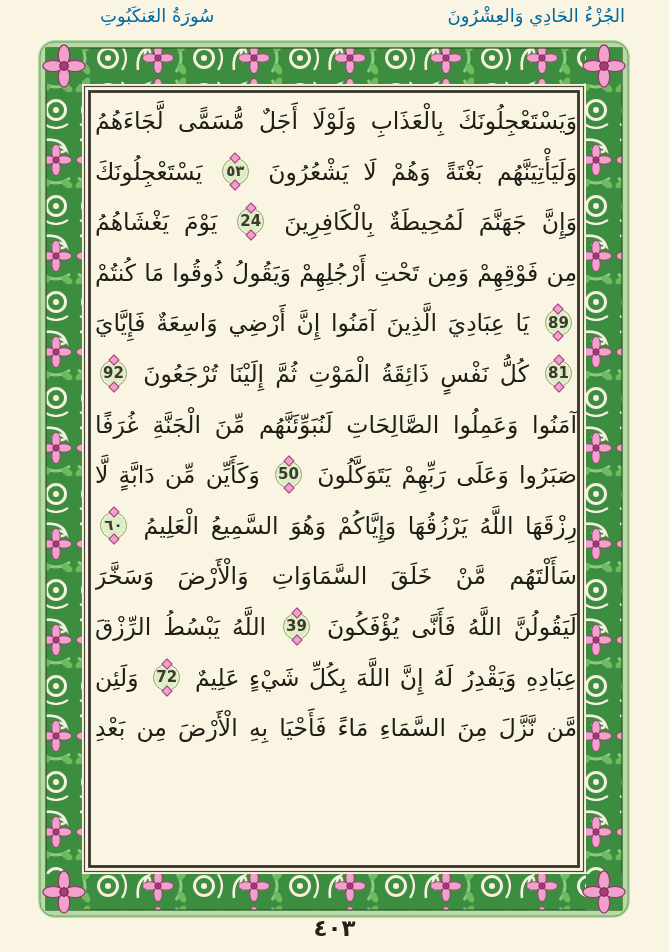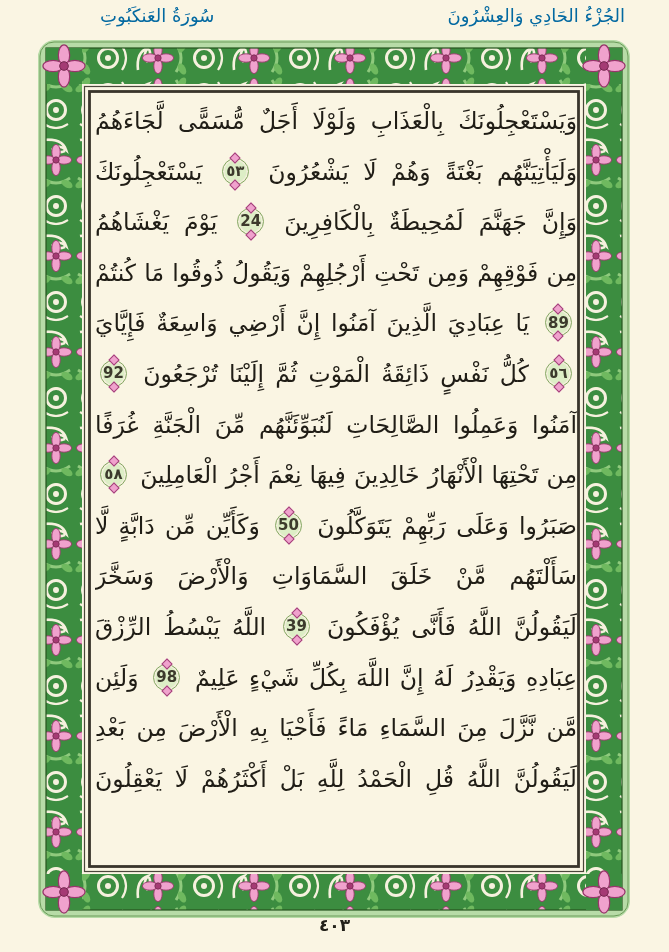"٥٦" span.ayah-marker { text: ٥٦ -> 81 }
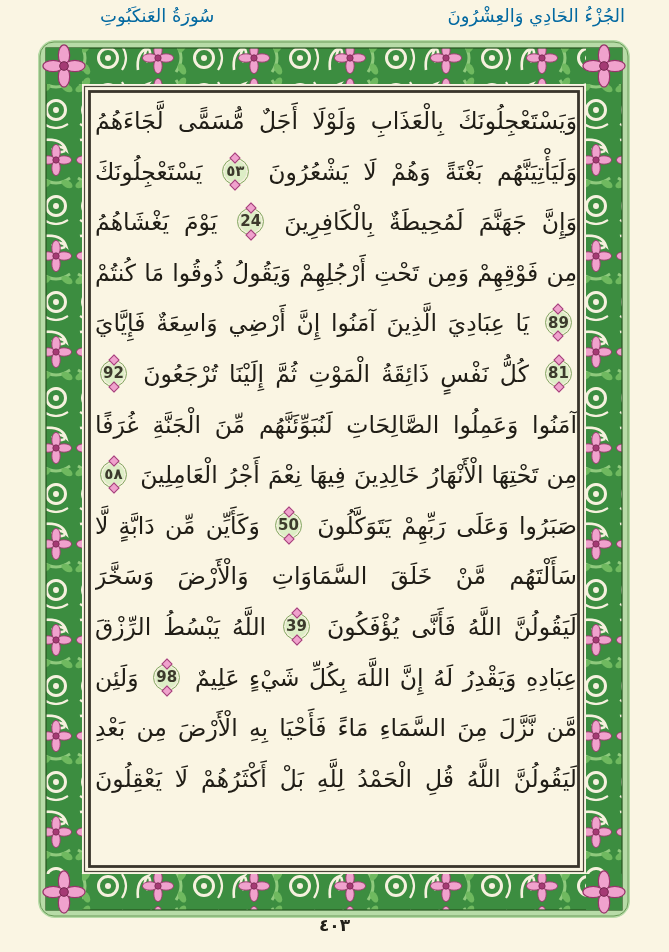"مِن تَحْتِهَا الْأَنْهَارُ خَالِدِينَ" div.quran-line { html: <div><span>مِن تَحْتِهَا الْأَنْهَارُ خَالِدِينَ فِيهَا نِعْمَ أَجْرُ الْعَامِلِينَ</span> <span>٥٨</span> </div> -> none }
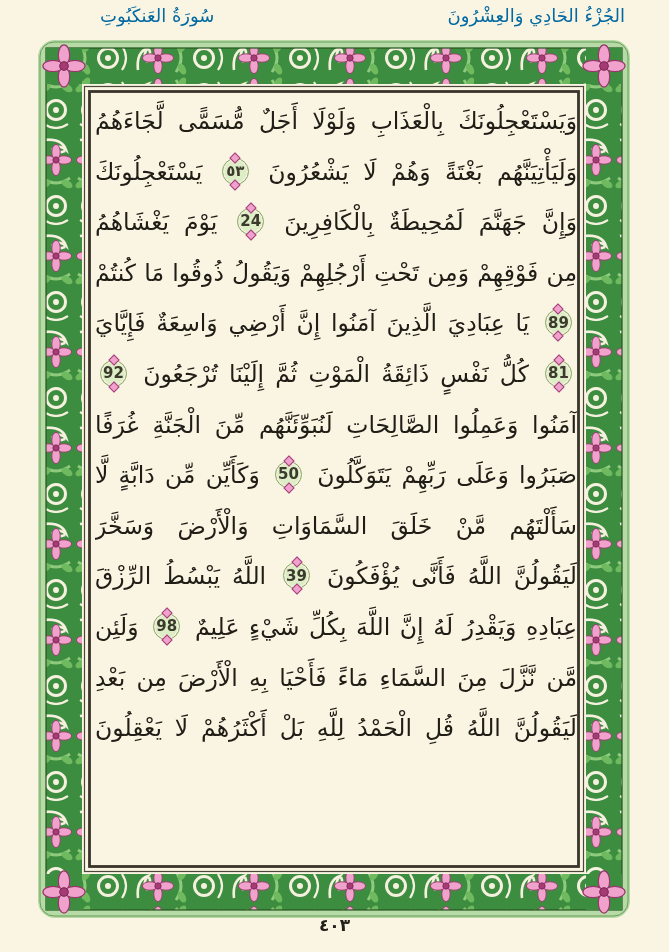"رِزْقَهَا اللَّهُ يَرْزُقُهَا" div.quran-line { html: none -> <div><span>رِزْقَهَا اللَّهُ يَرْزُقُهَا وَإِيَّاكُمْ وَهُوَ السَّمِيعُ الْعَلِيمُ</span> <span>٦٠</span> </div> }
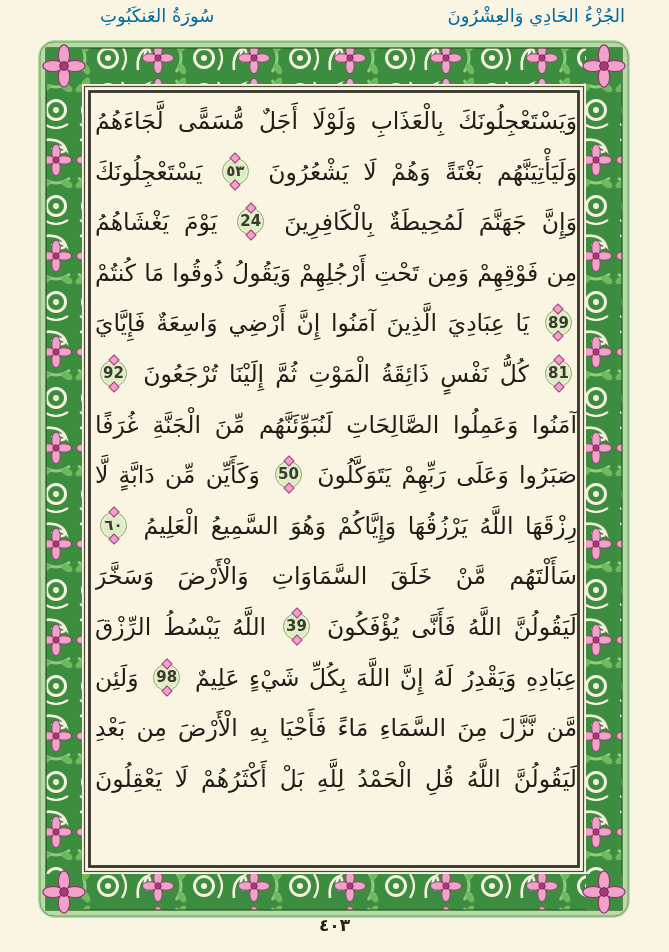"98" span.ayah-marker { text: 98 -> 72 }
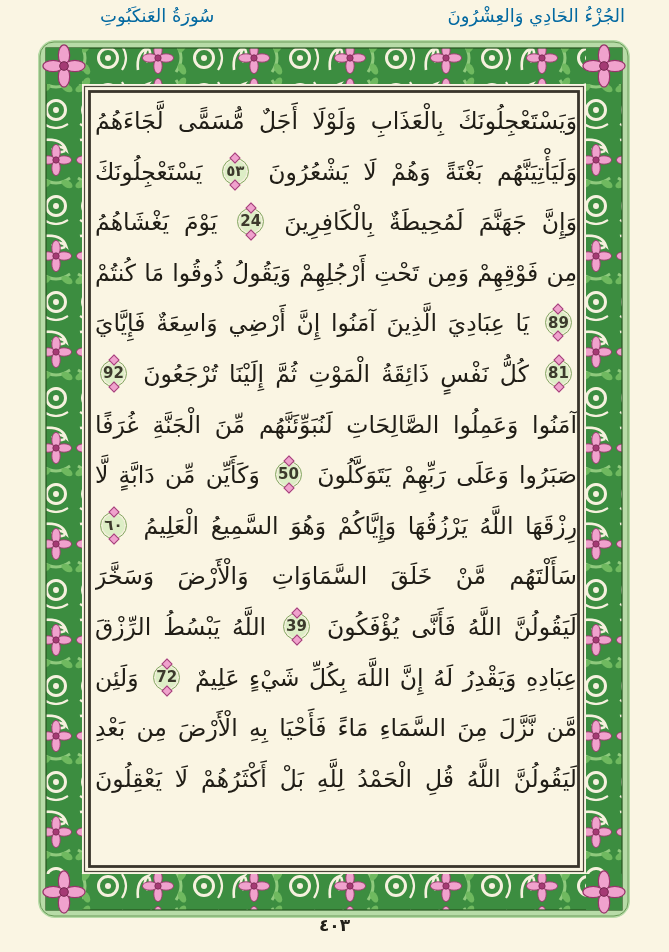"لَيَقُولُنَّ اللَّهُ قُلِ الْحَمْدُ" div.quran-line { html: <div><span>لَيَقُولُنَّ اللَّهُ قُلِ الْحَمْدُ لِلَّهِ بَلْ أَكْثَرُهُمْ لَا يَعْقِلُونَ</span> </div> -> none }
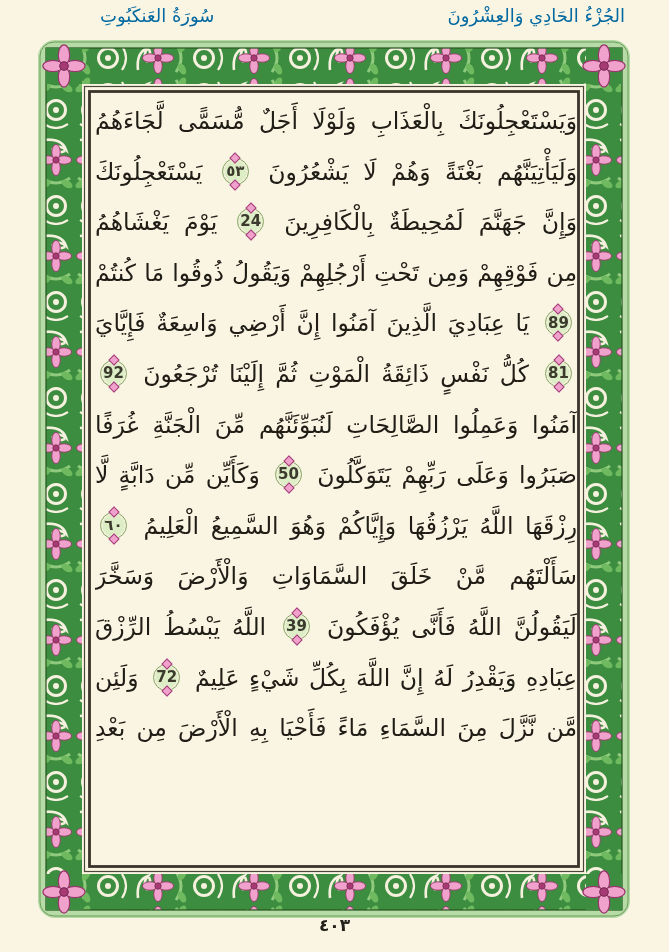"٤٠٣" .page-number { font-size: 17px -> 23px }
